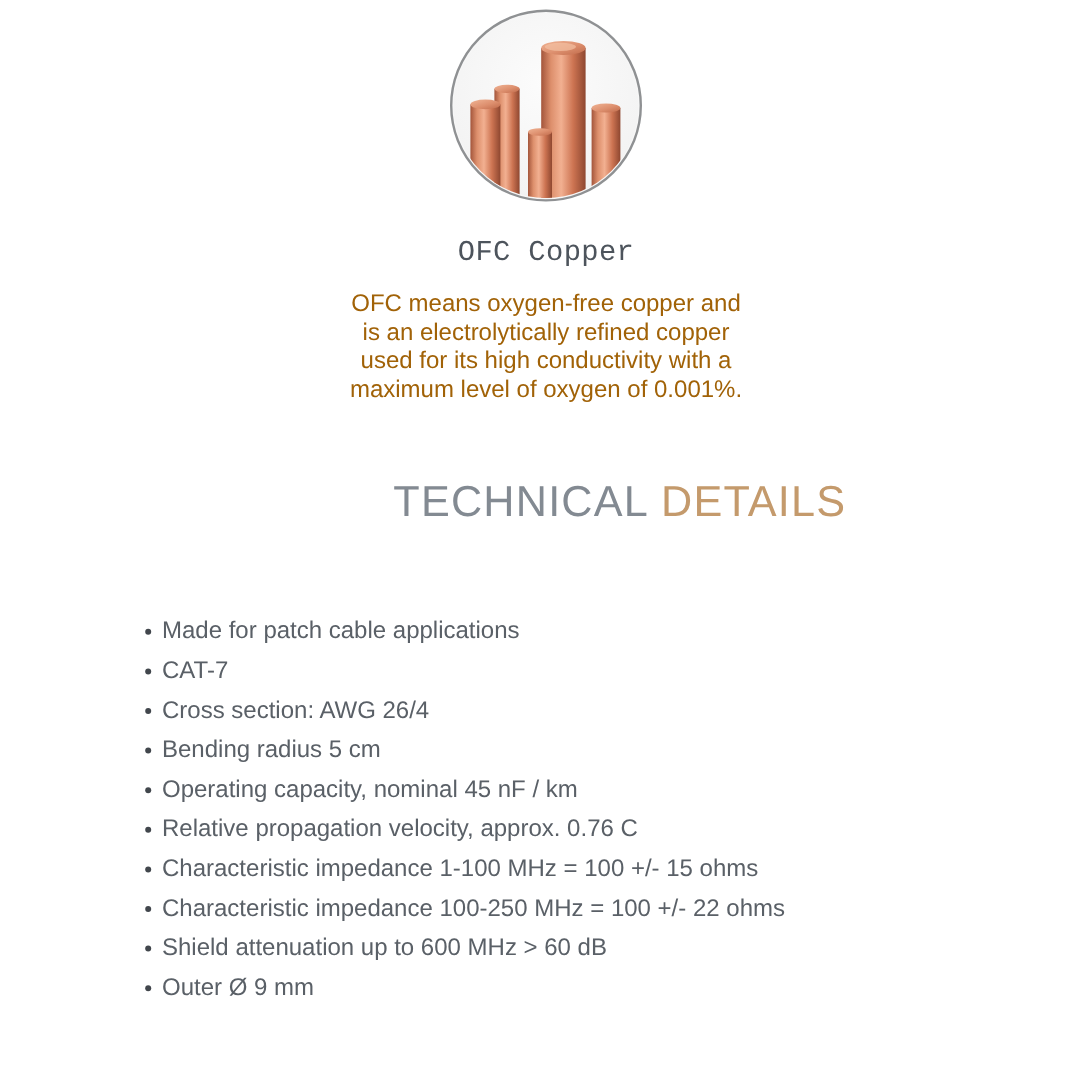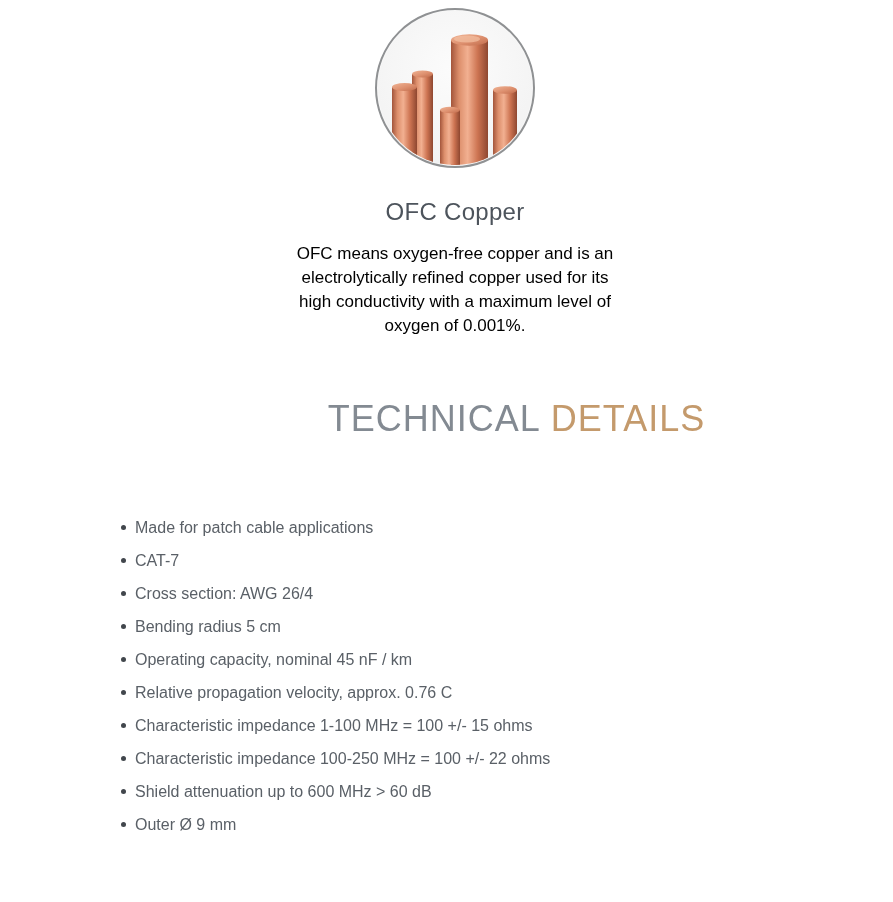"OFC Copper" .hero-title { font-family: none -> Liberation Mono, monospace }
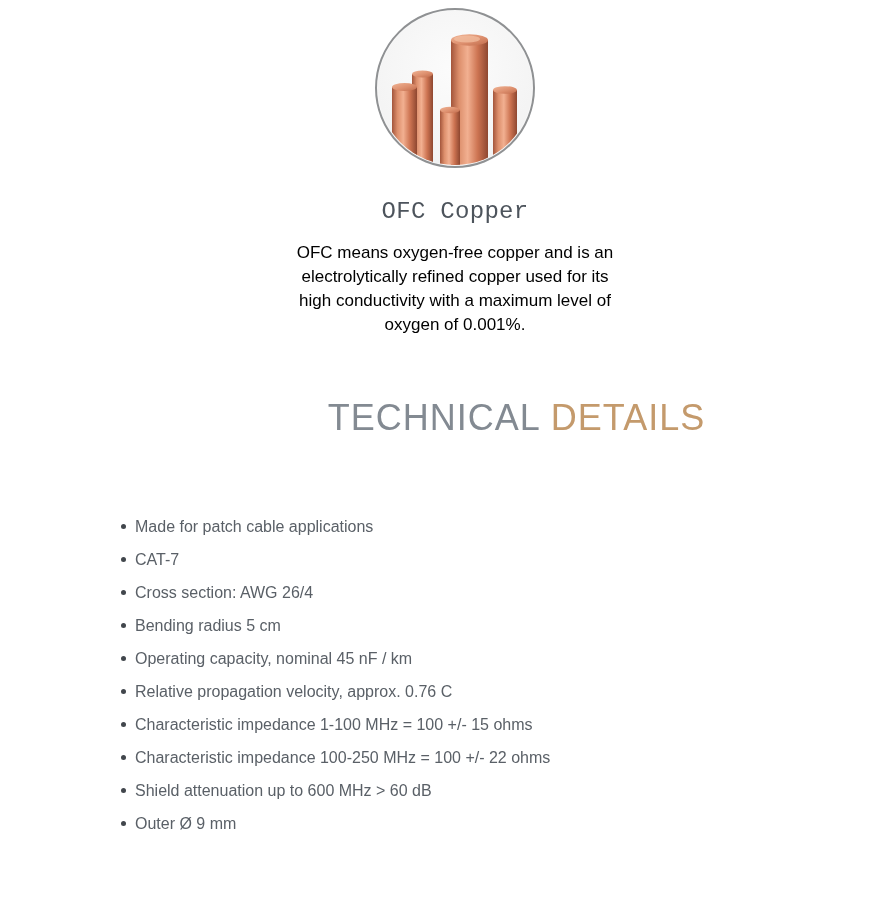"OFC means oxygen-free copper and" .hero-desc { color: #000000 -> #a16207; font-size: 17px -> 20px }
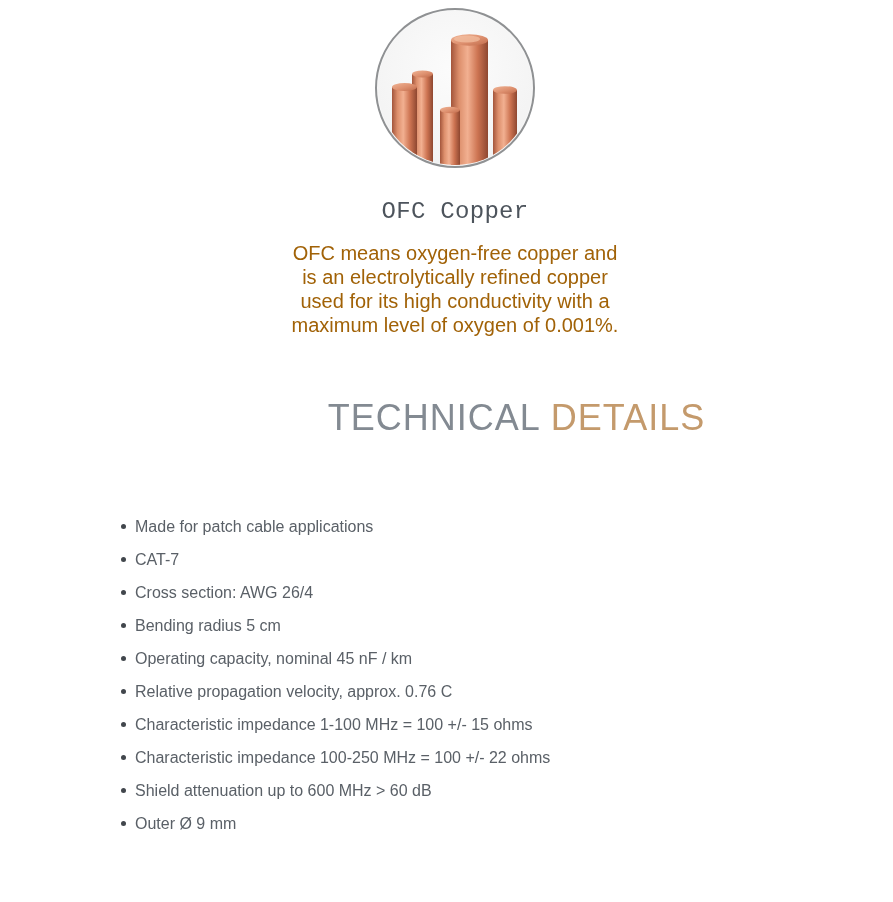"Made for patch cable applications" .spec-list li { font-size: 16px -> 20px }
